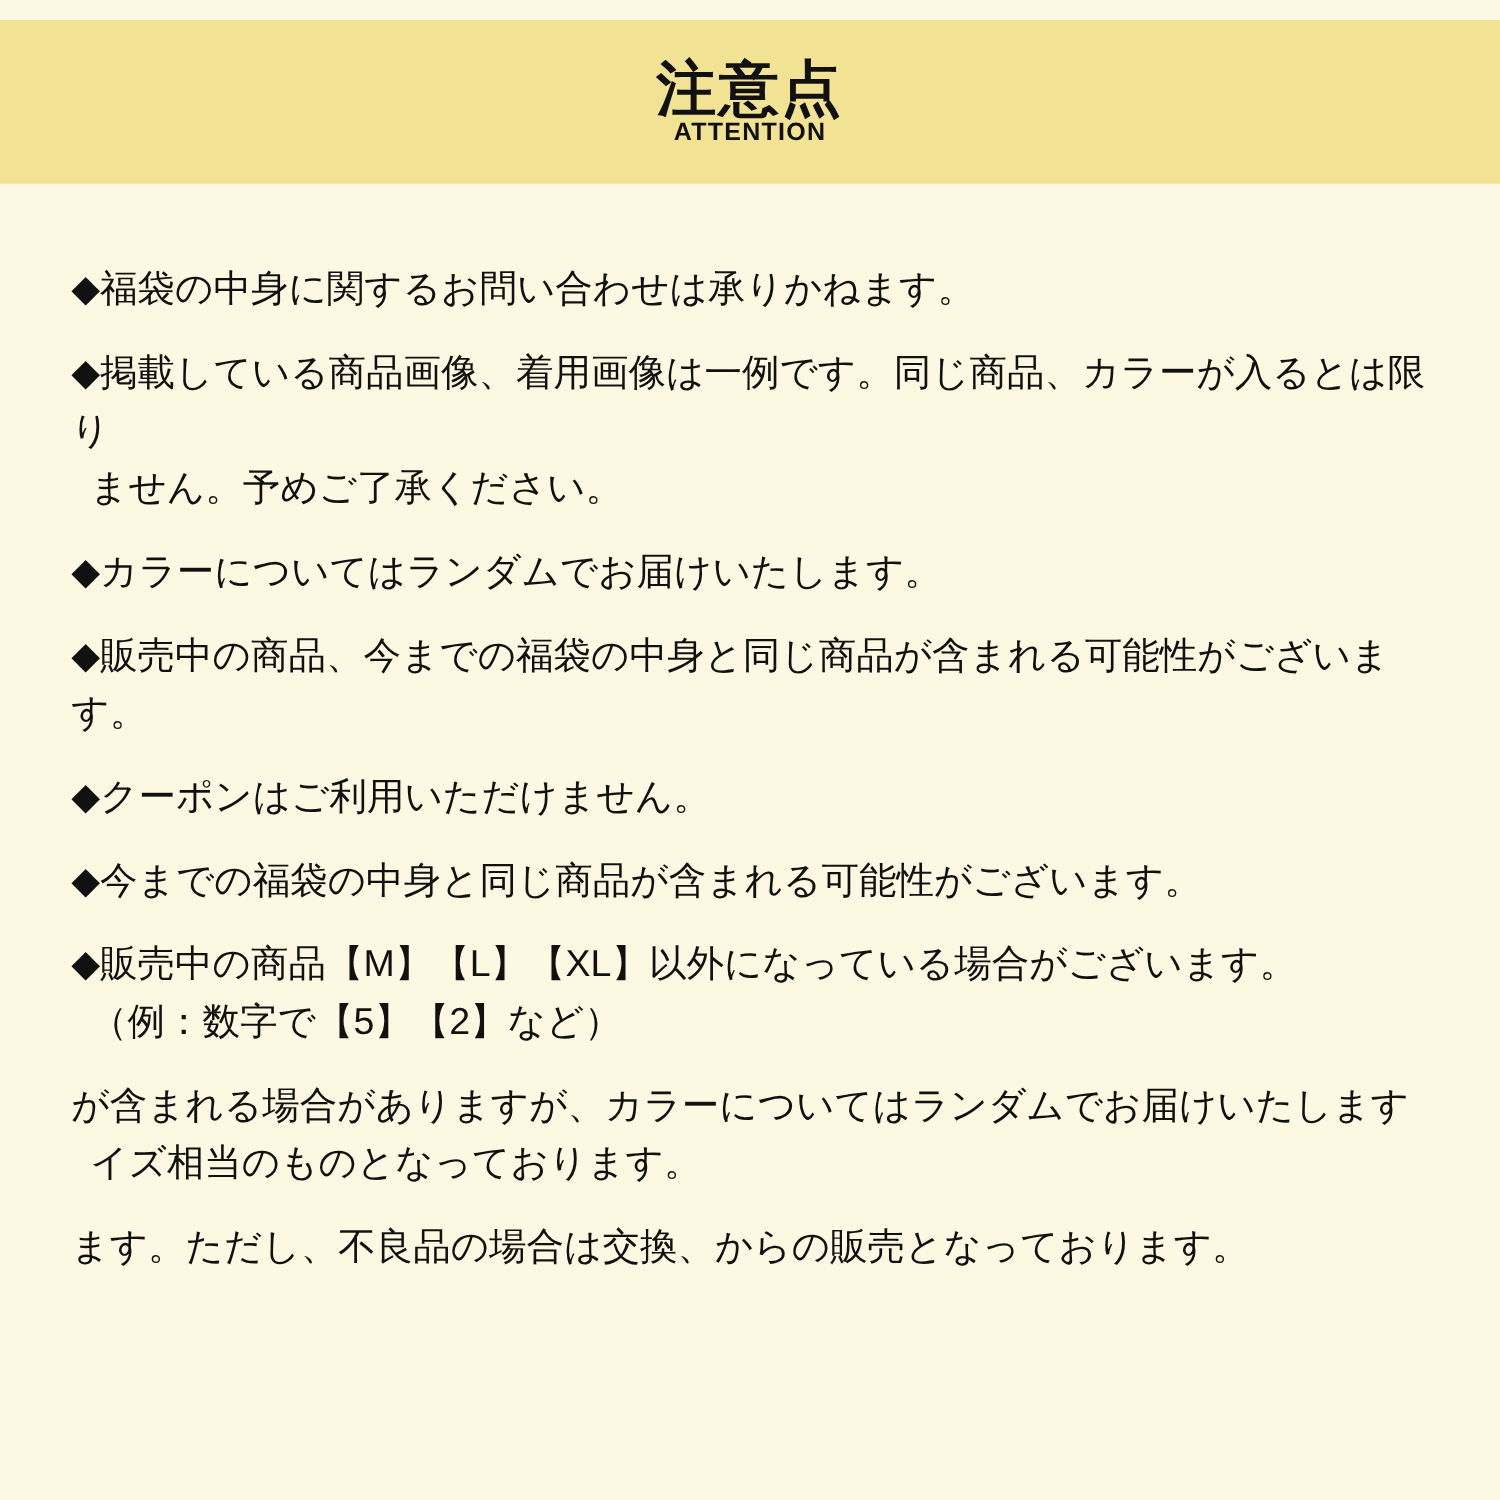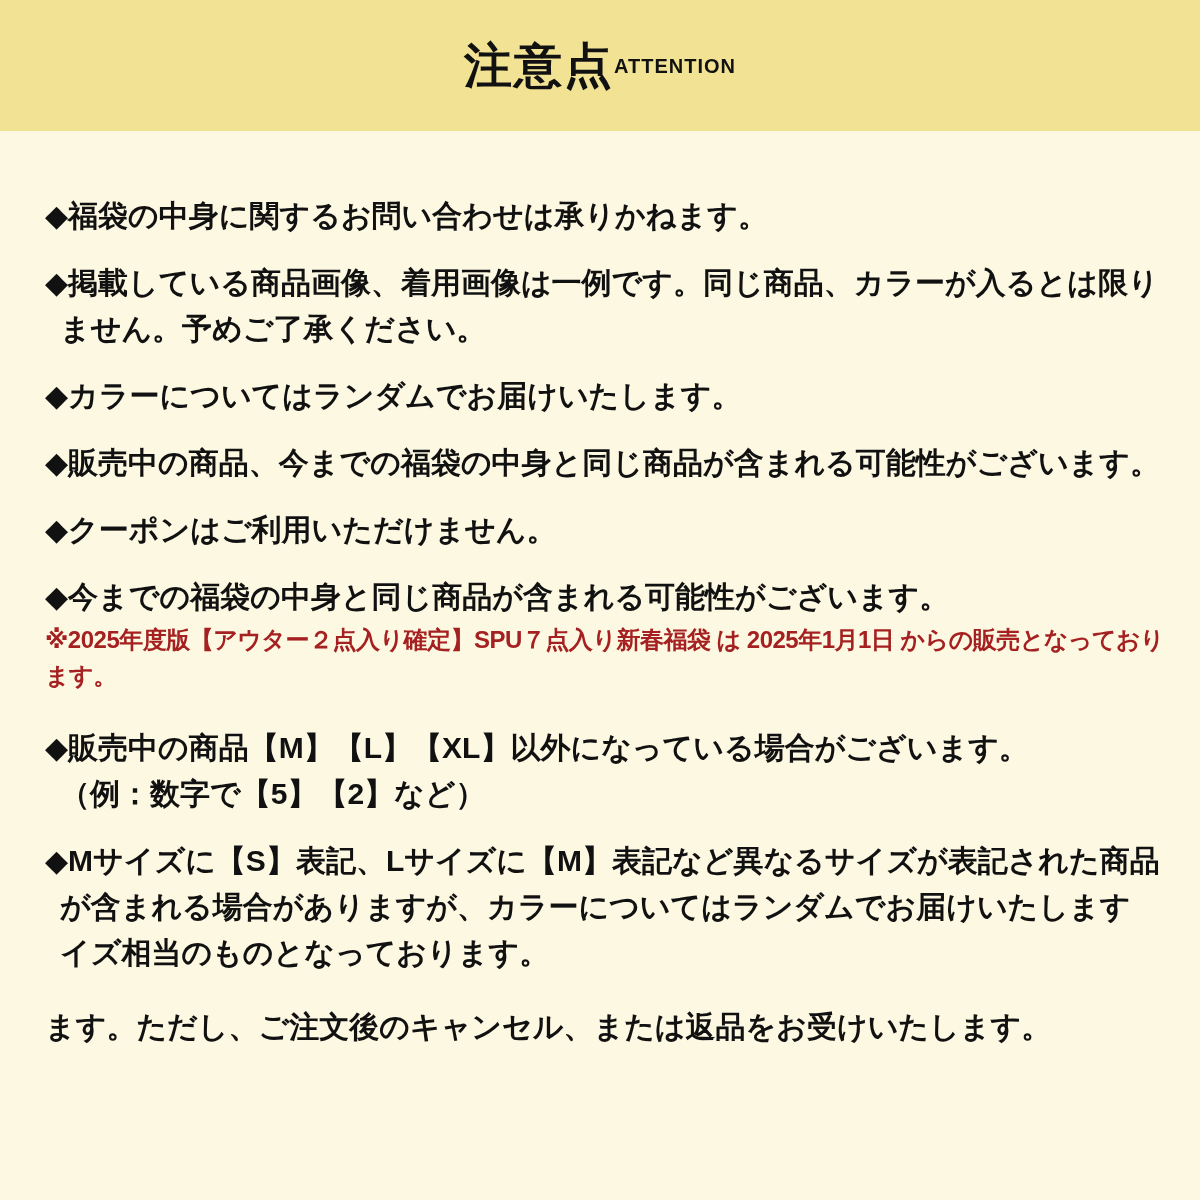"注意点" .banner { flex-direction: row -> column; margin-top: none -> 16px }
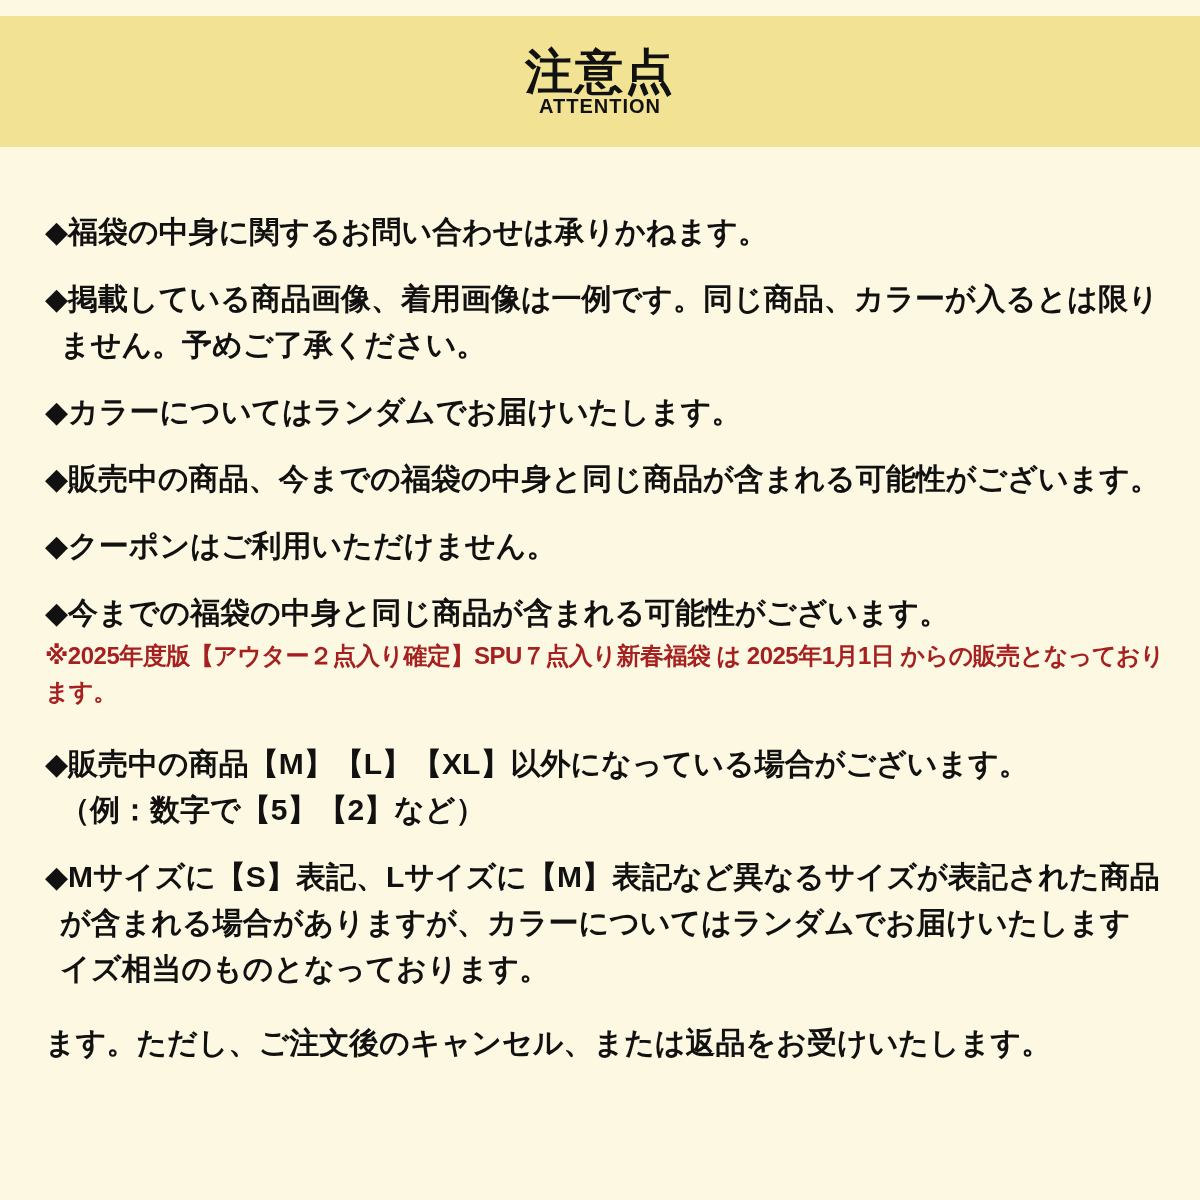"◆福袋の中身に関するお問い合わせは承りかねます。" p.note { font-weight: 700 -> 400; margin: 0 0 21px 0 -> 0 0 21px 12px }
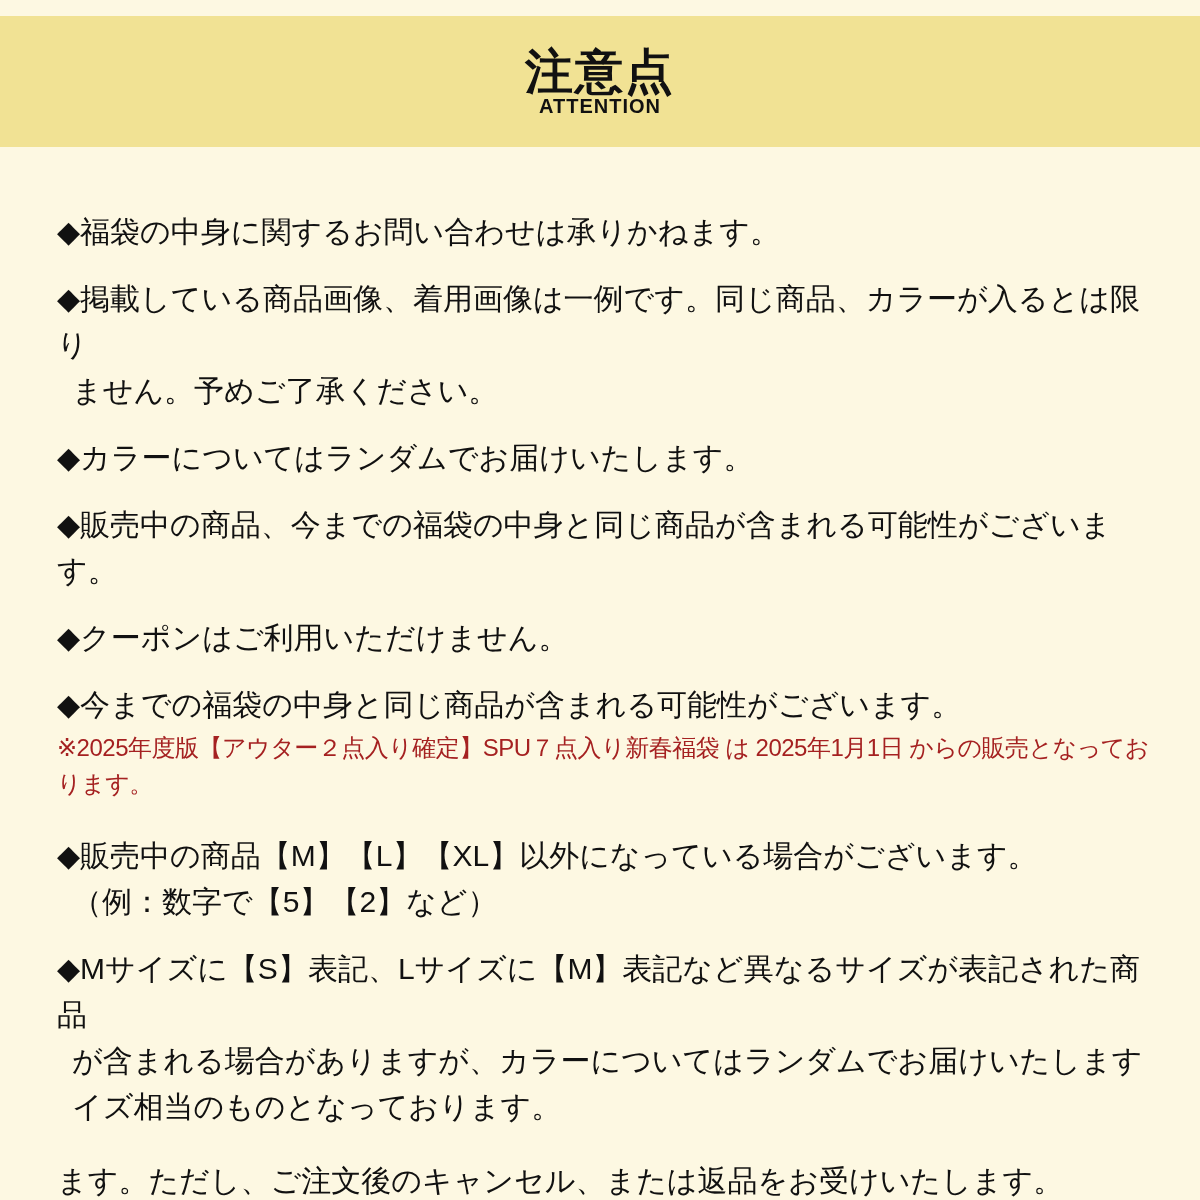"※2025年度版【アウター２点入り確定】SPU７点入り新春福袋 は" p.note { html: <p> <span>※2025年度版【アウター２点入り確定】SPU７点入り新春福袋 は 2025年1月1日 からの販売となっております。</span> </p> -> none }
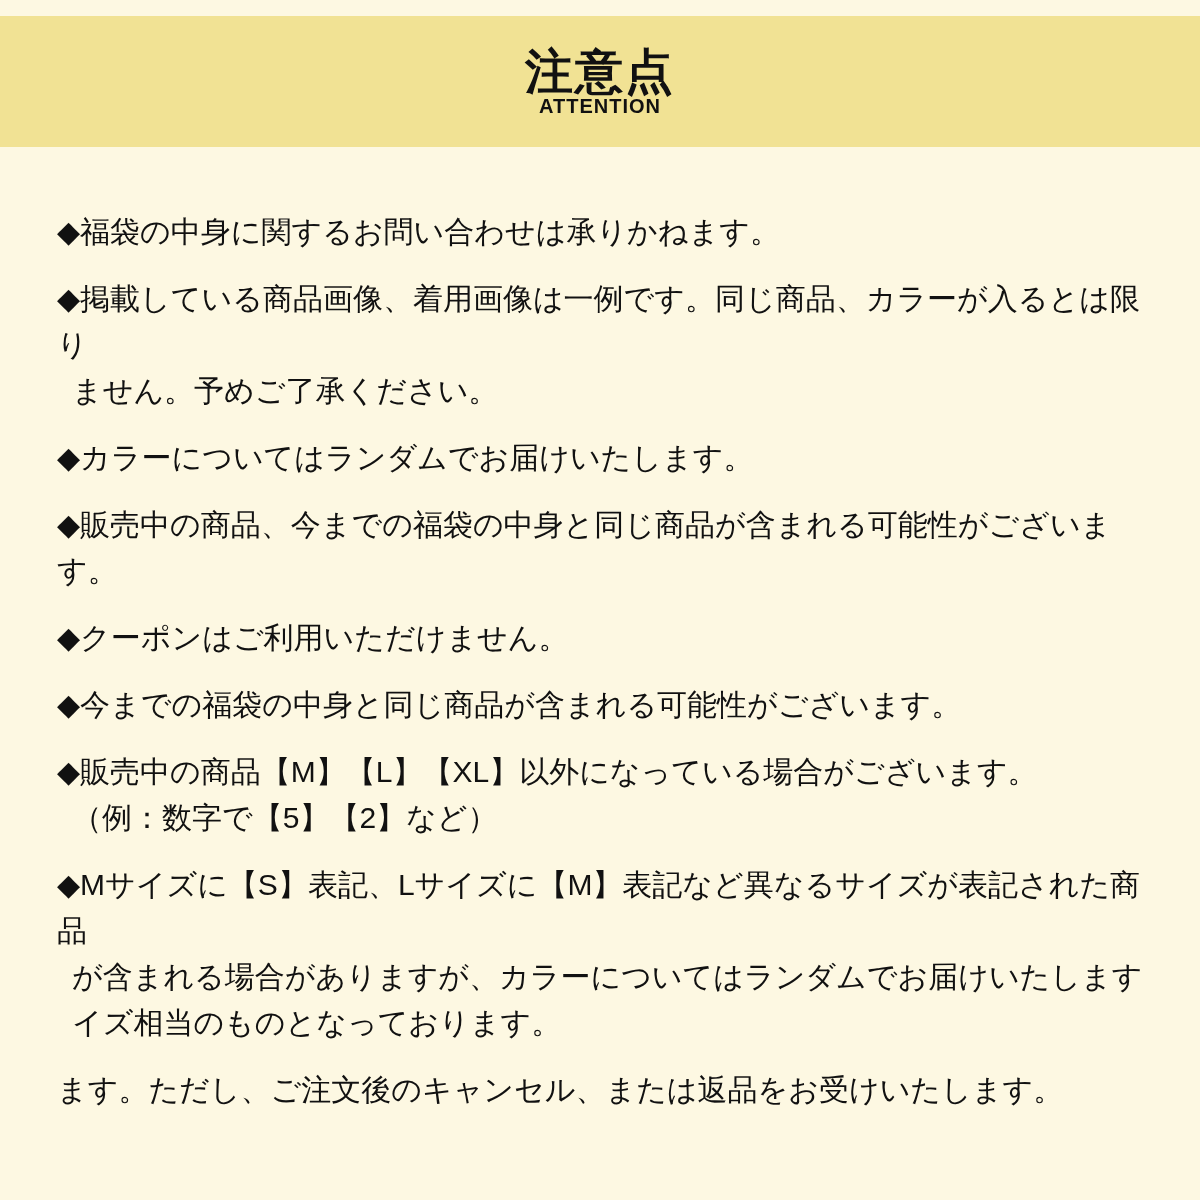"◆Mサイズに【S】表記、Lサイズに【M】表記など異なるサイズが表記された商品" span.note-line { html: <span>◆Mサイズに【S】表記、Lサイズに【M】表記など異なるサイズが表記された商品</span> -> none }
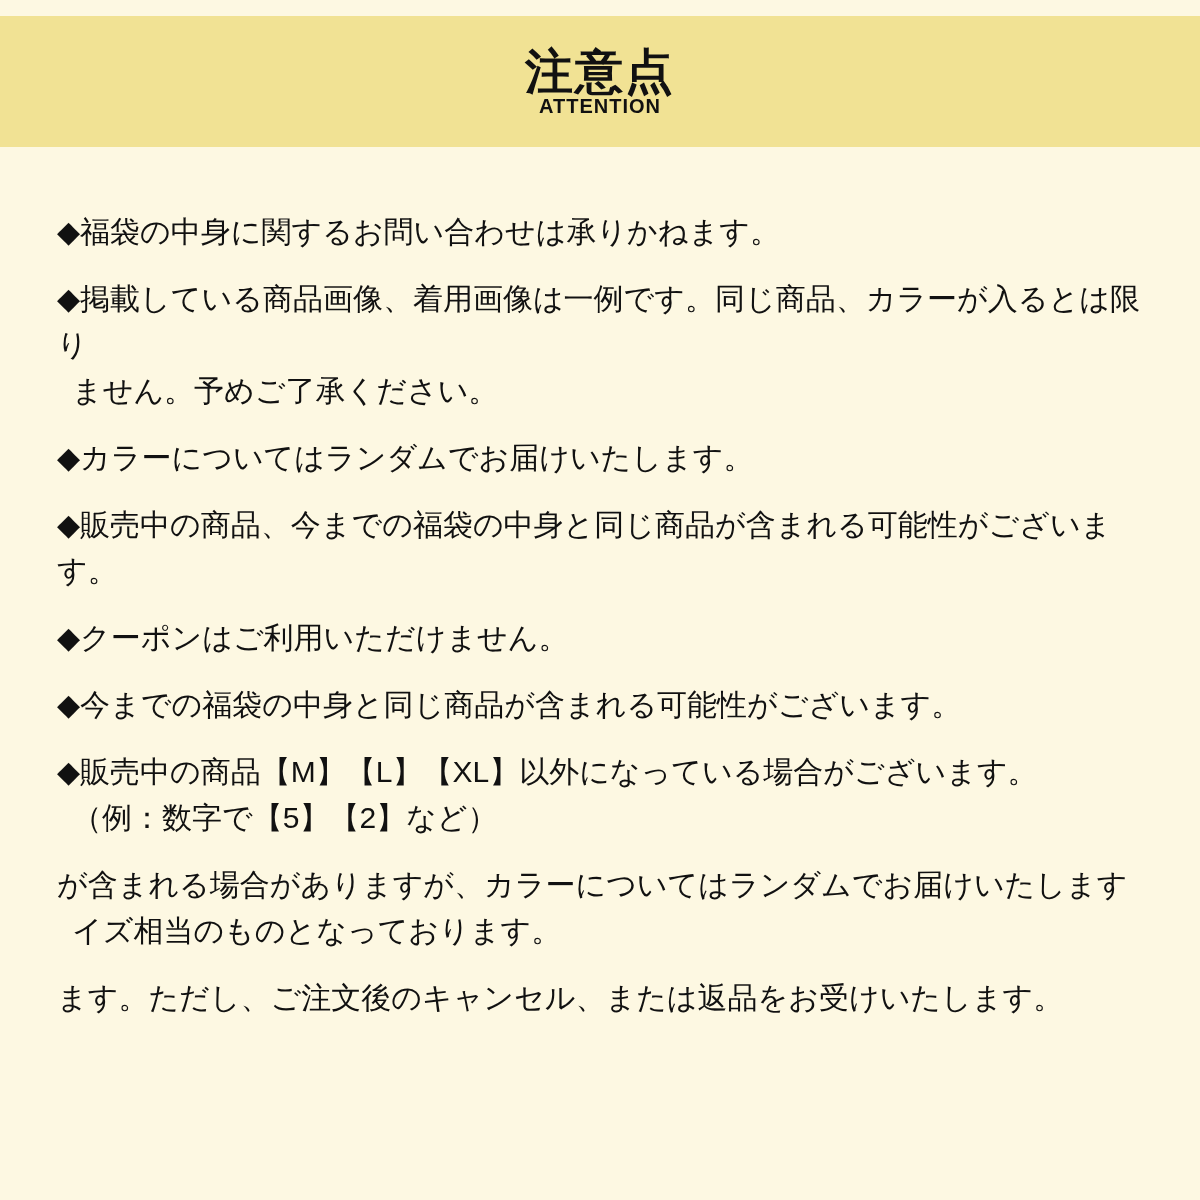"ます。ただし、ご注文後のキャンセル、または返品をお受けいたします。" span.note-line { text: ご注文後のキャンセル、または返品をお受けいたし -> 不良品の場合は交換、からの販売となっており }
